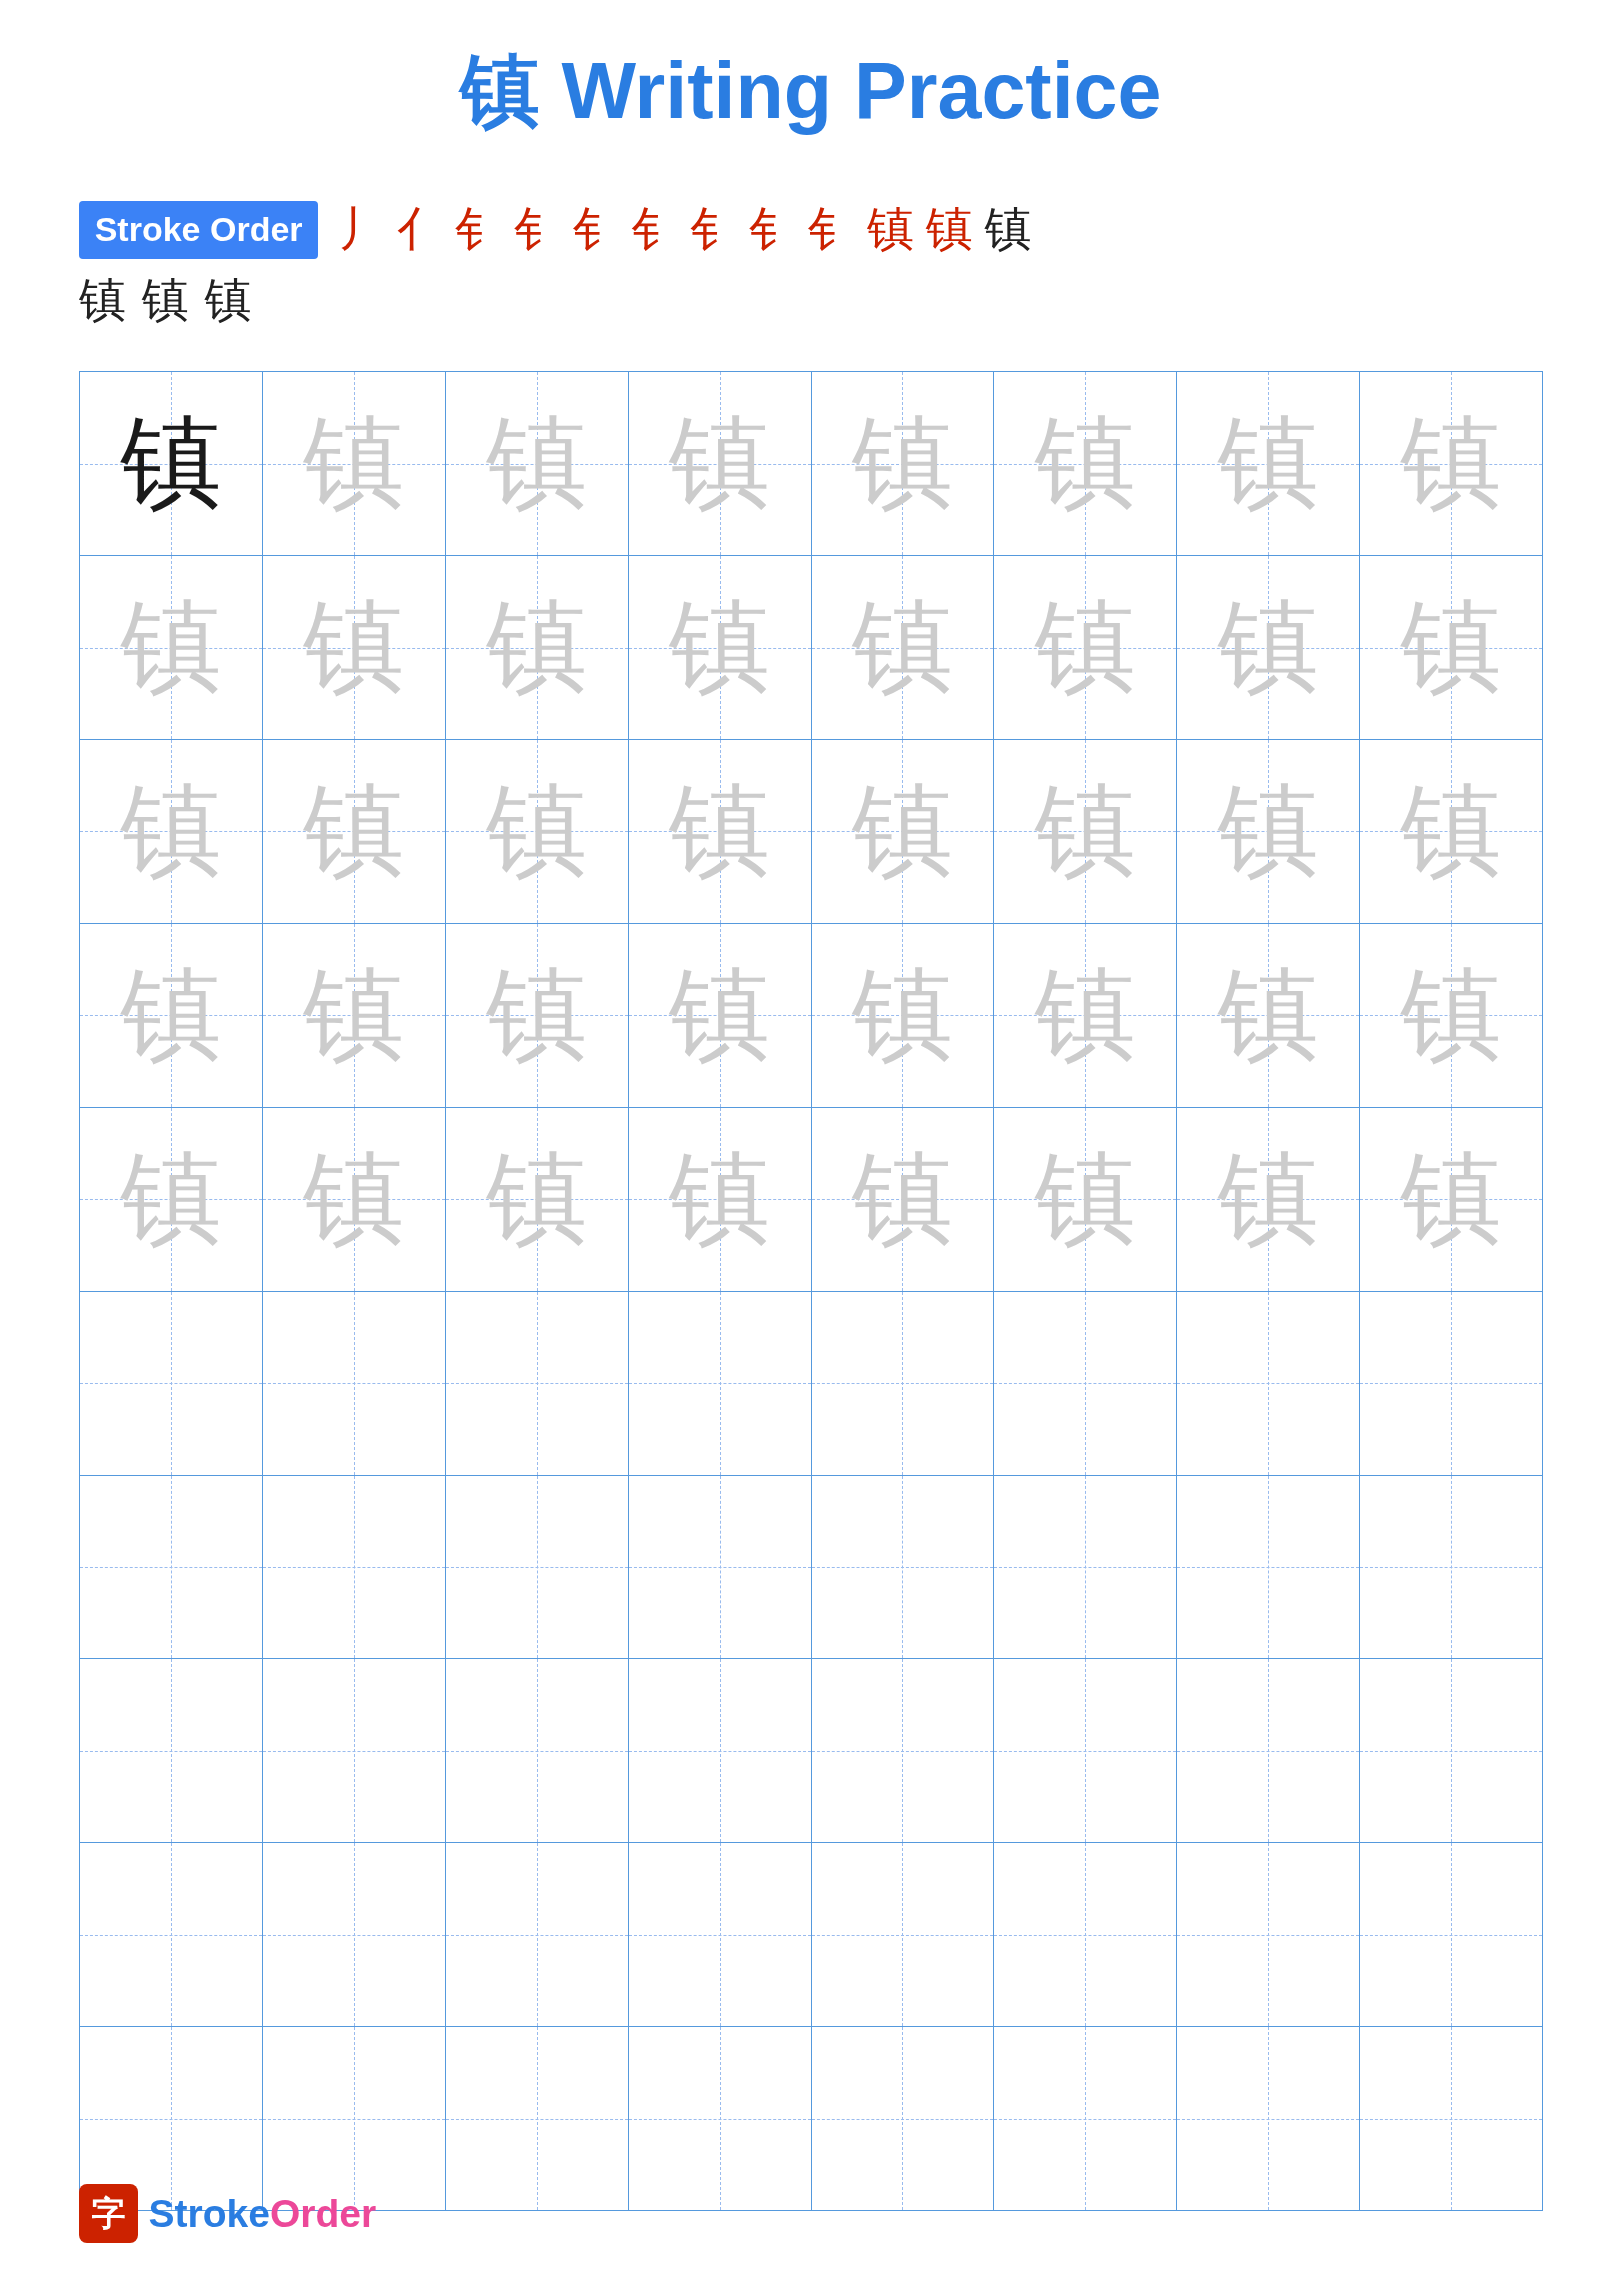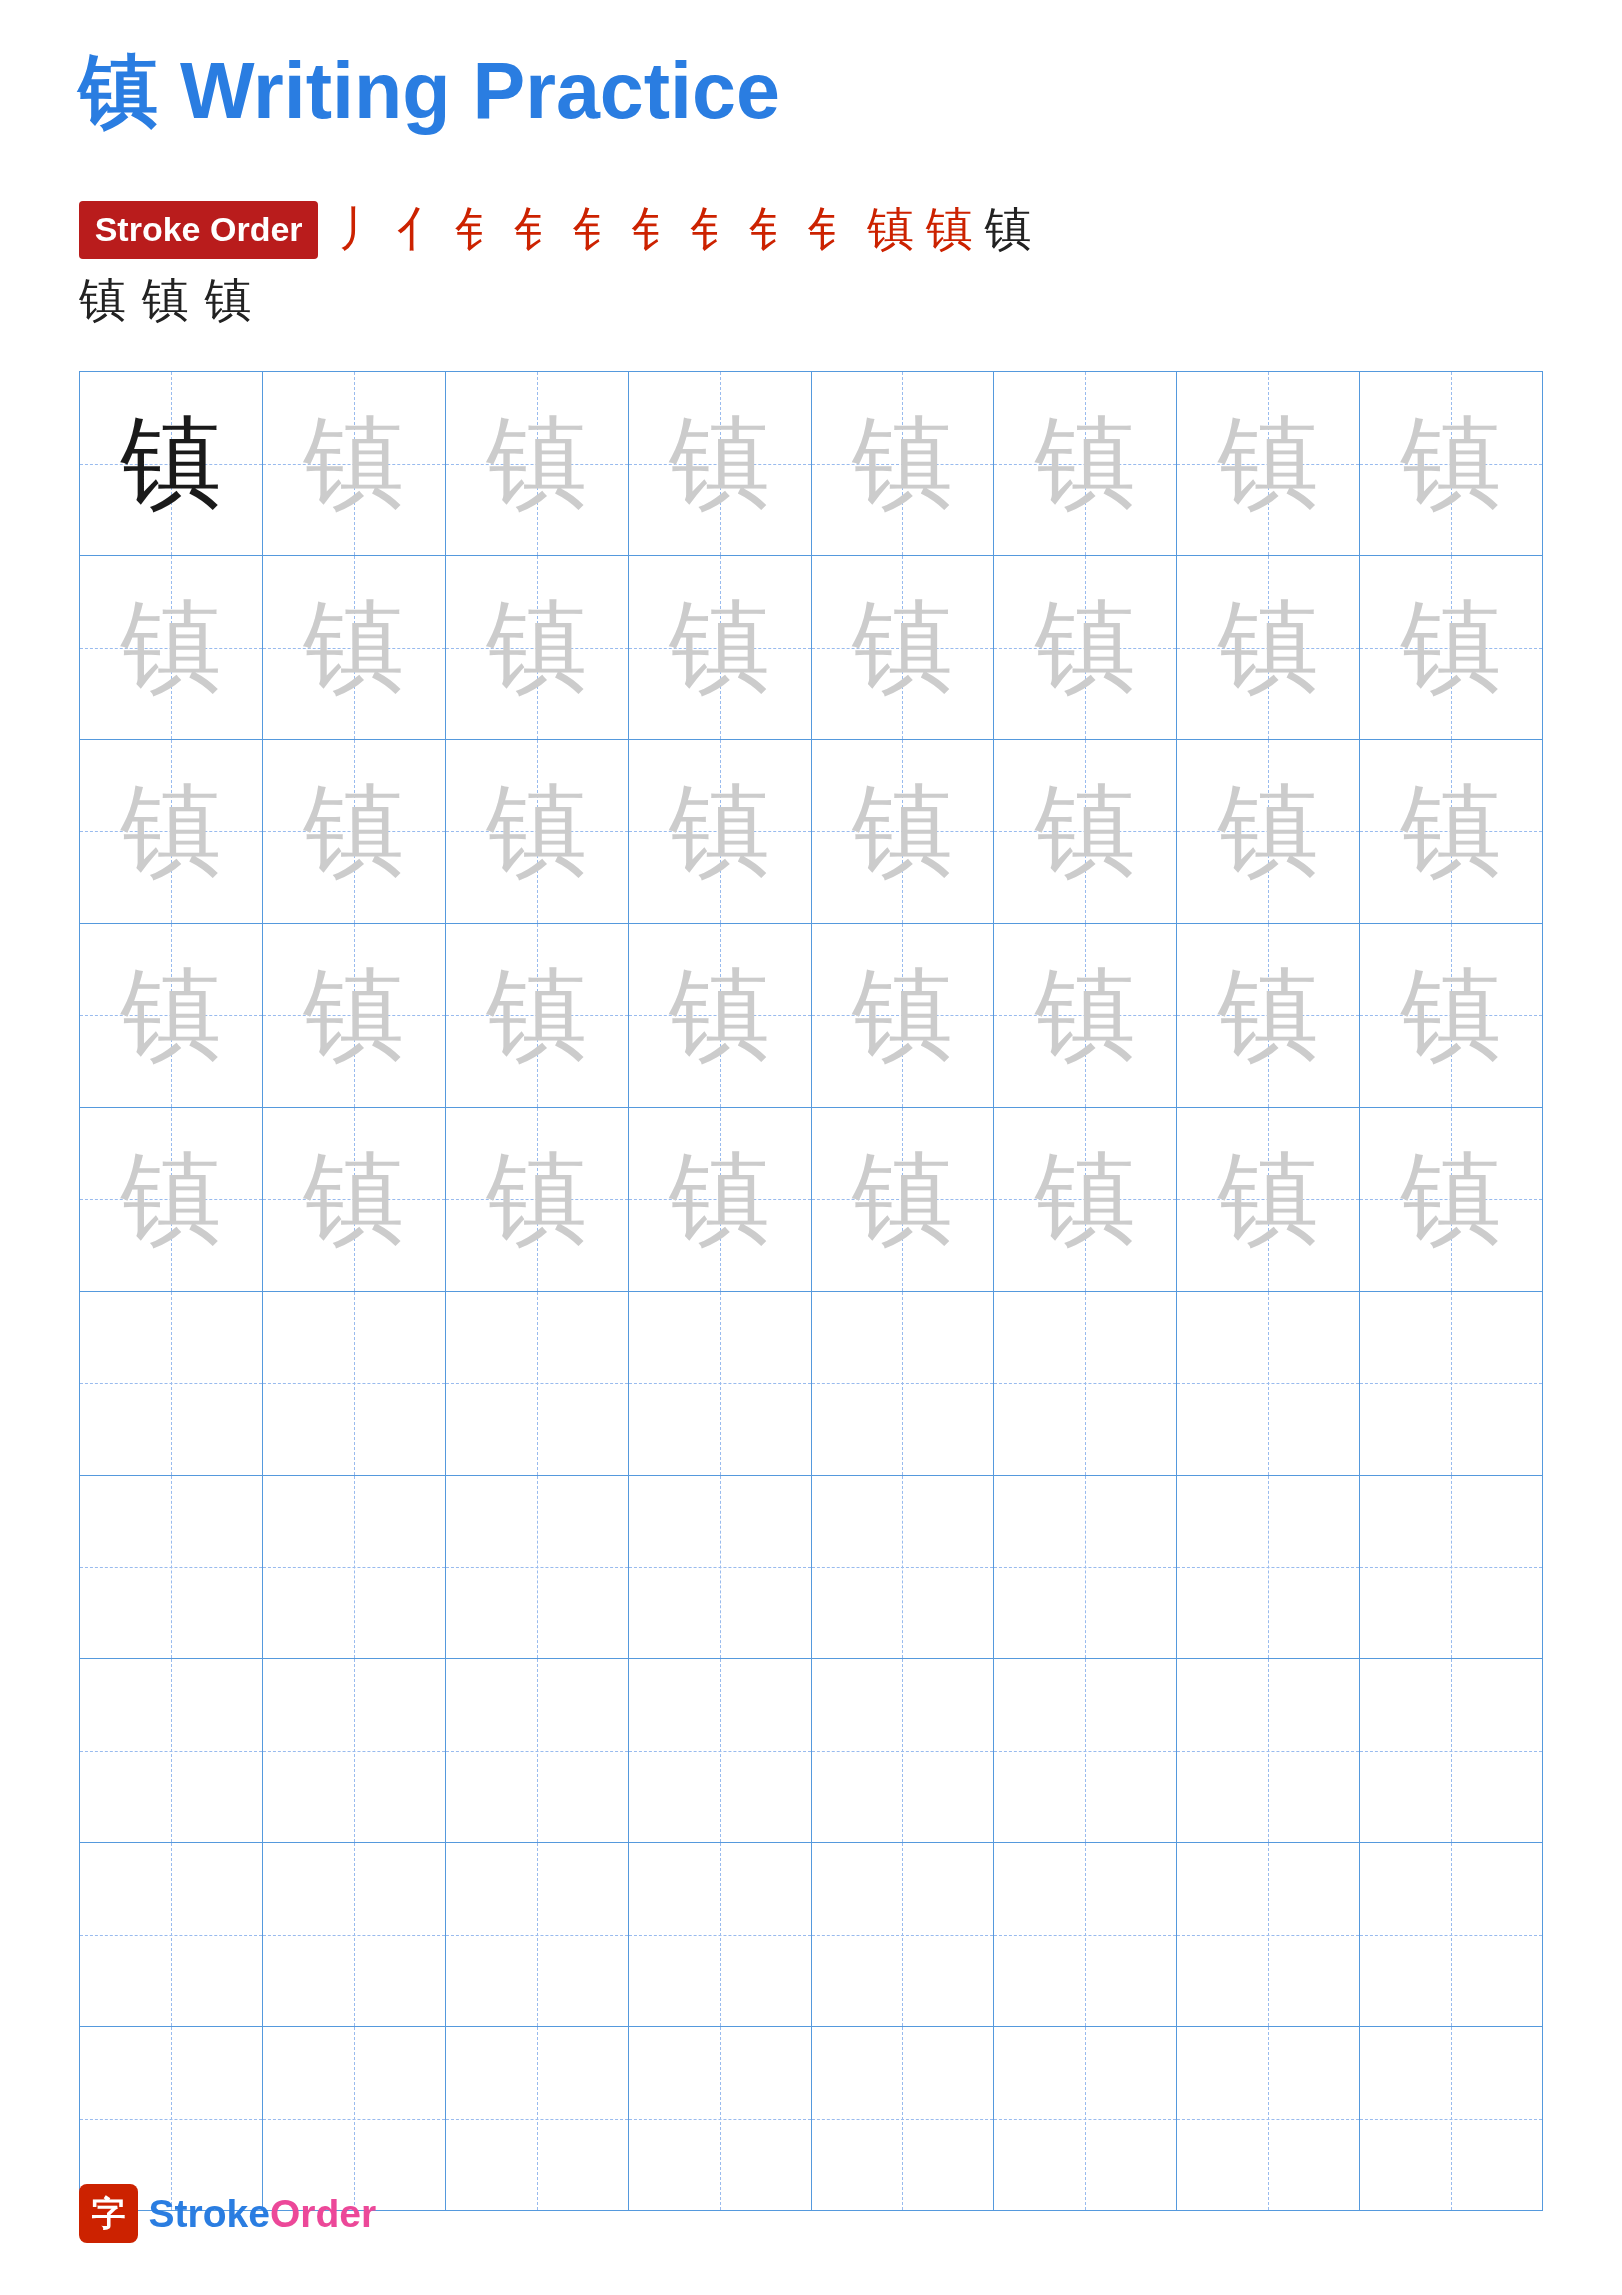"镇 Writing Practice" .page-title { text-align: none -> center }
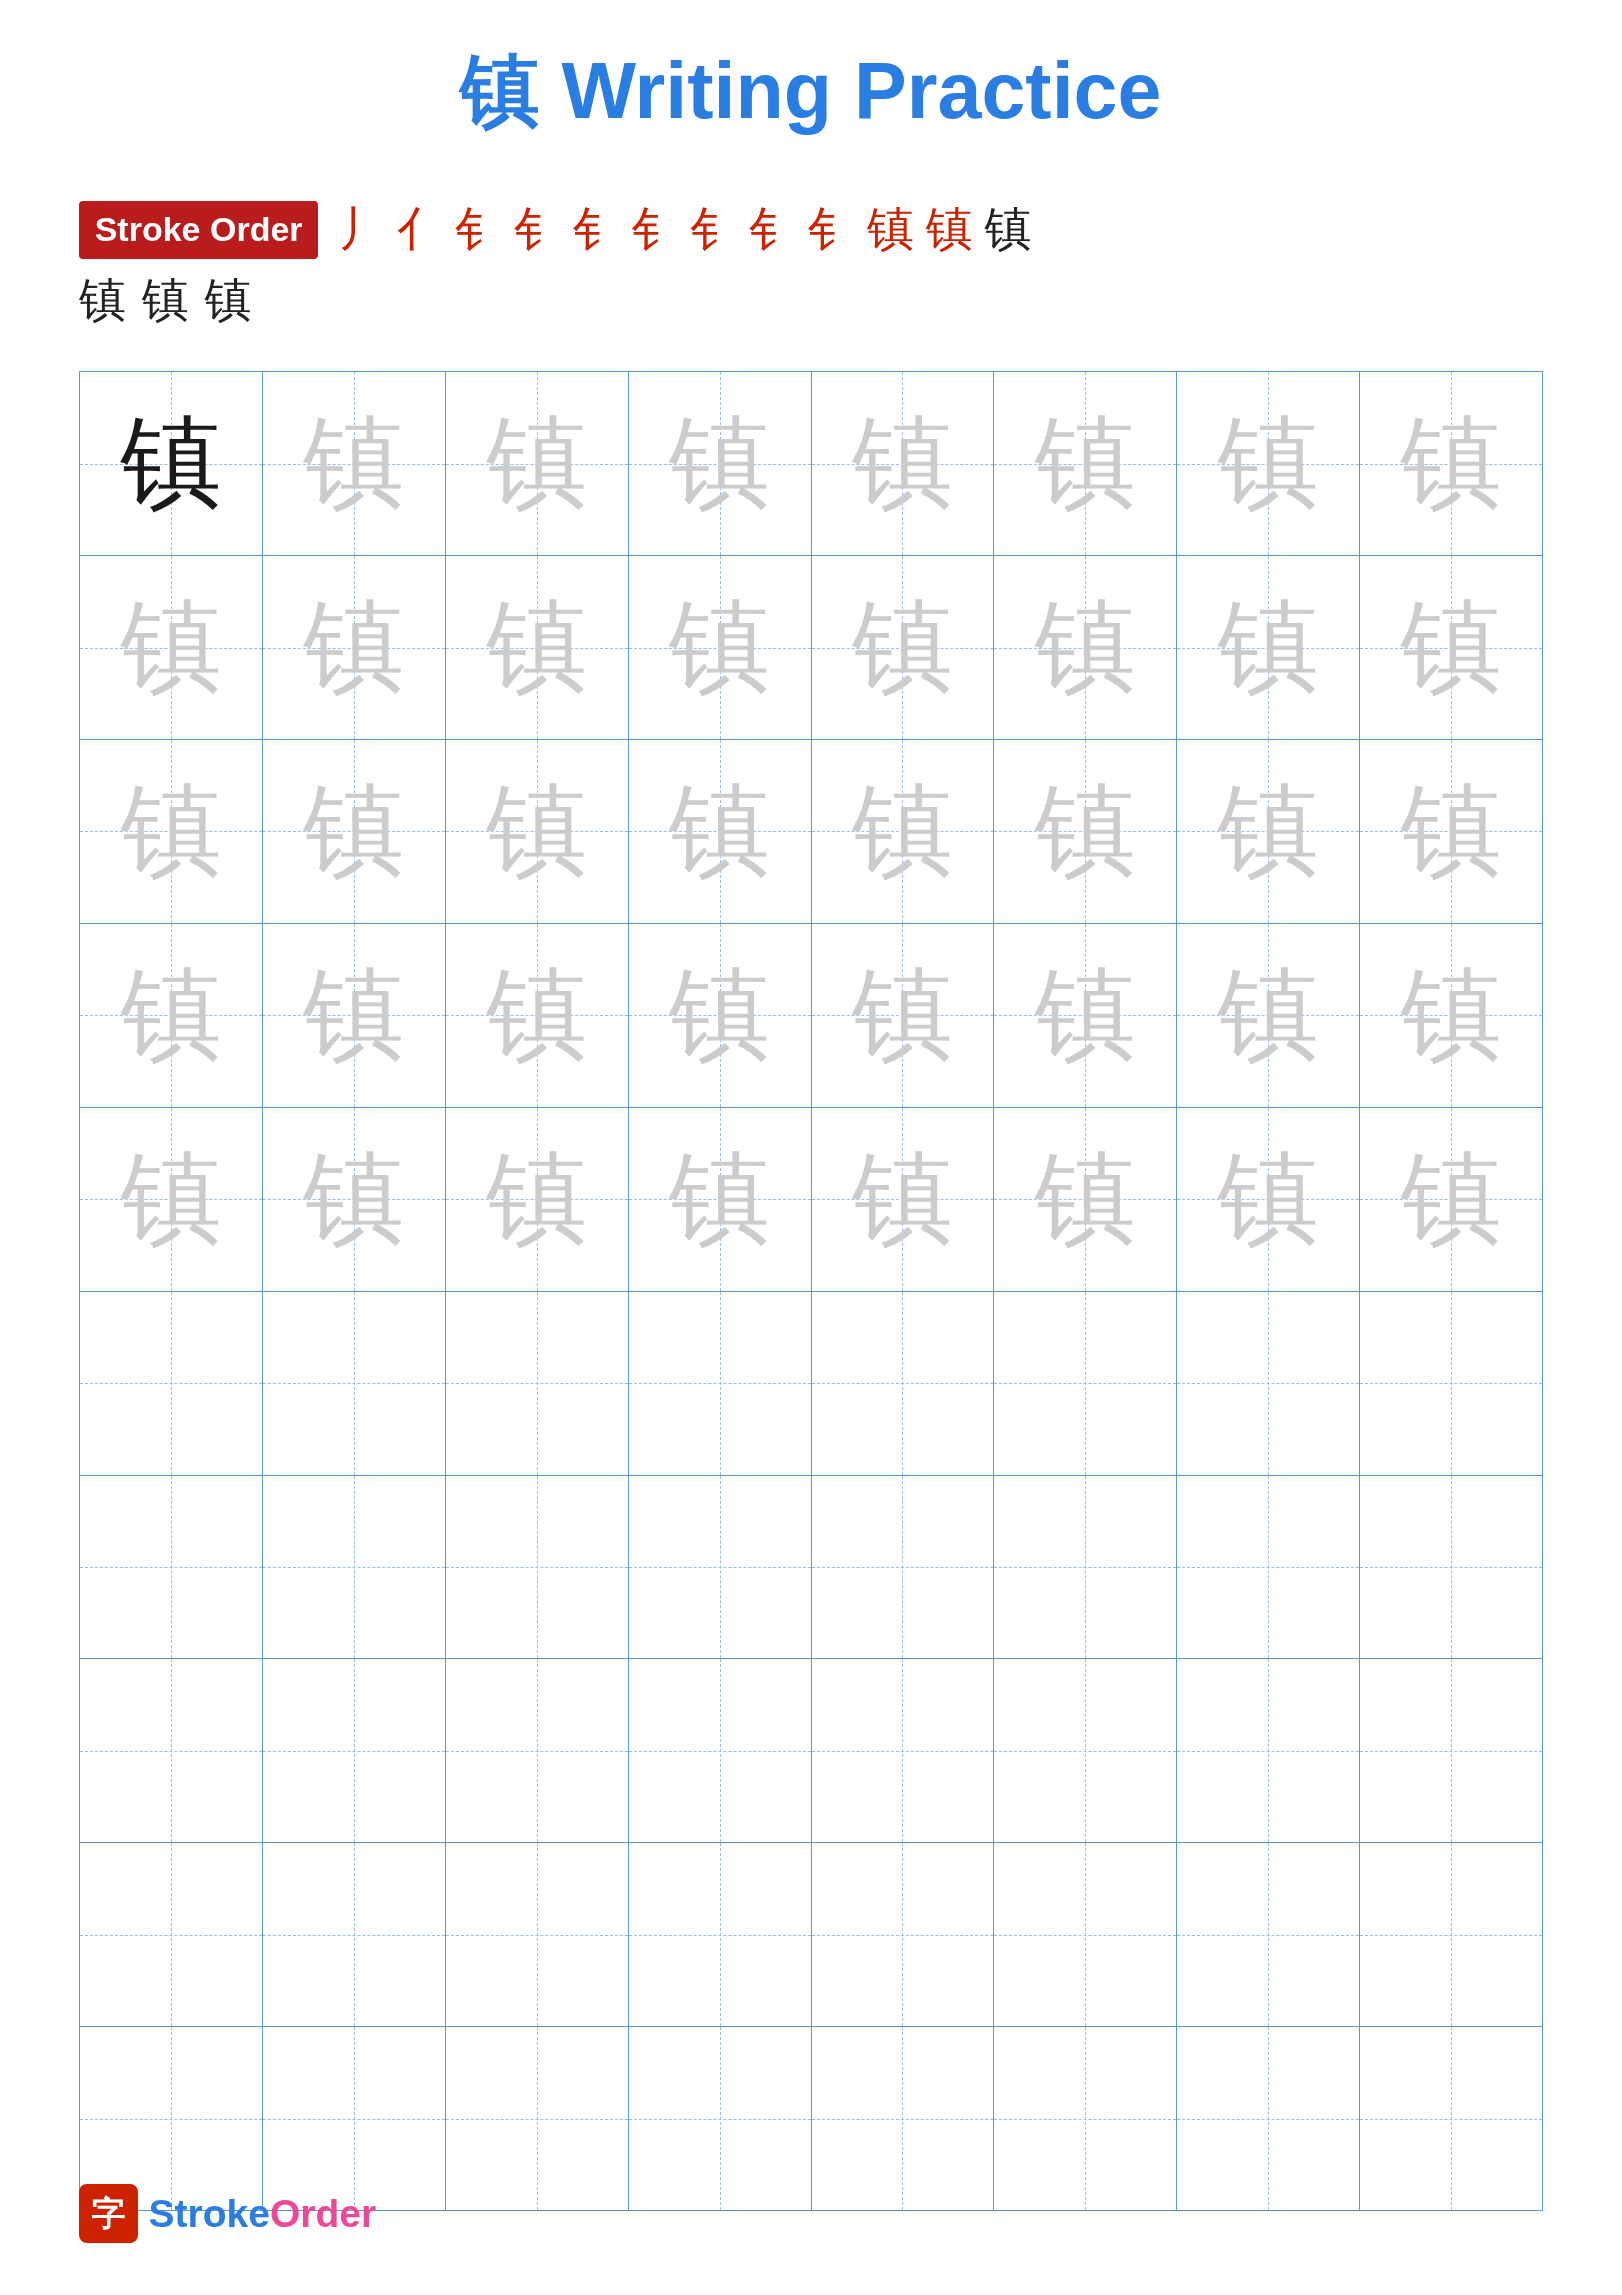"Stroke Order" .stroke-order-badge { background: #b91c1c -> #3b82f6 }
